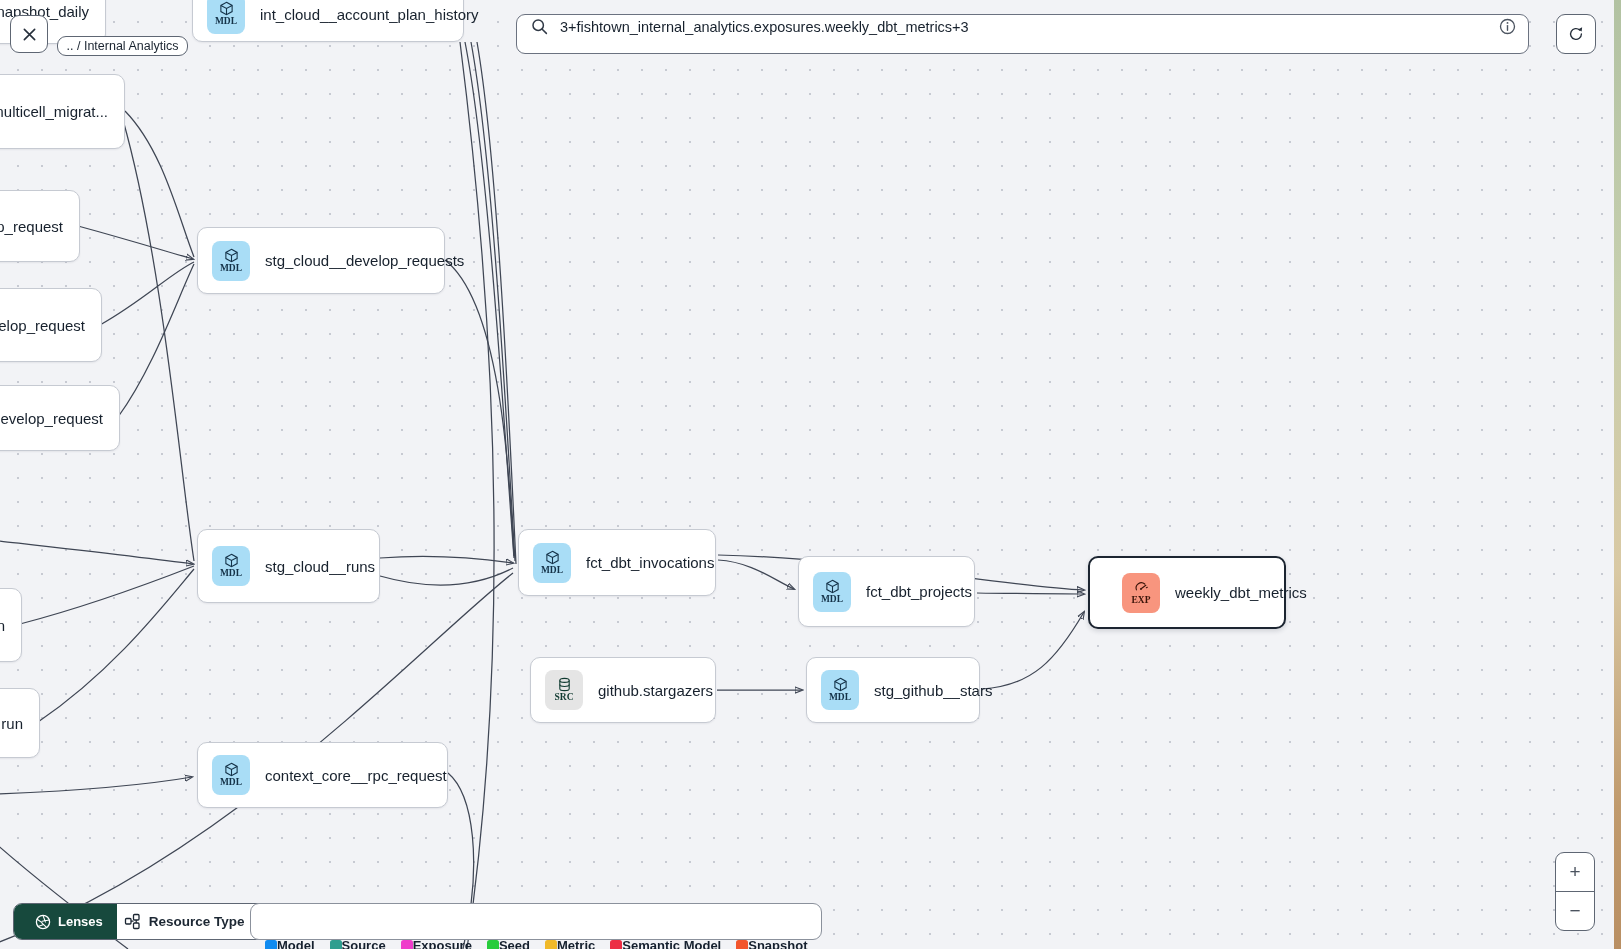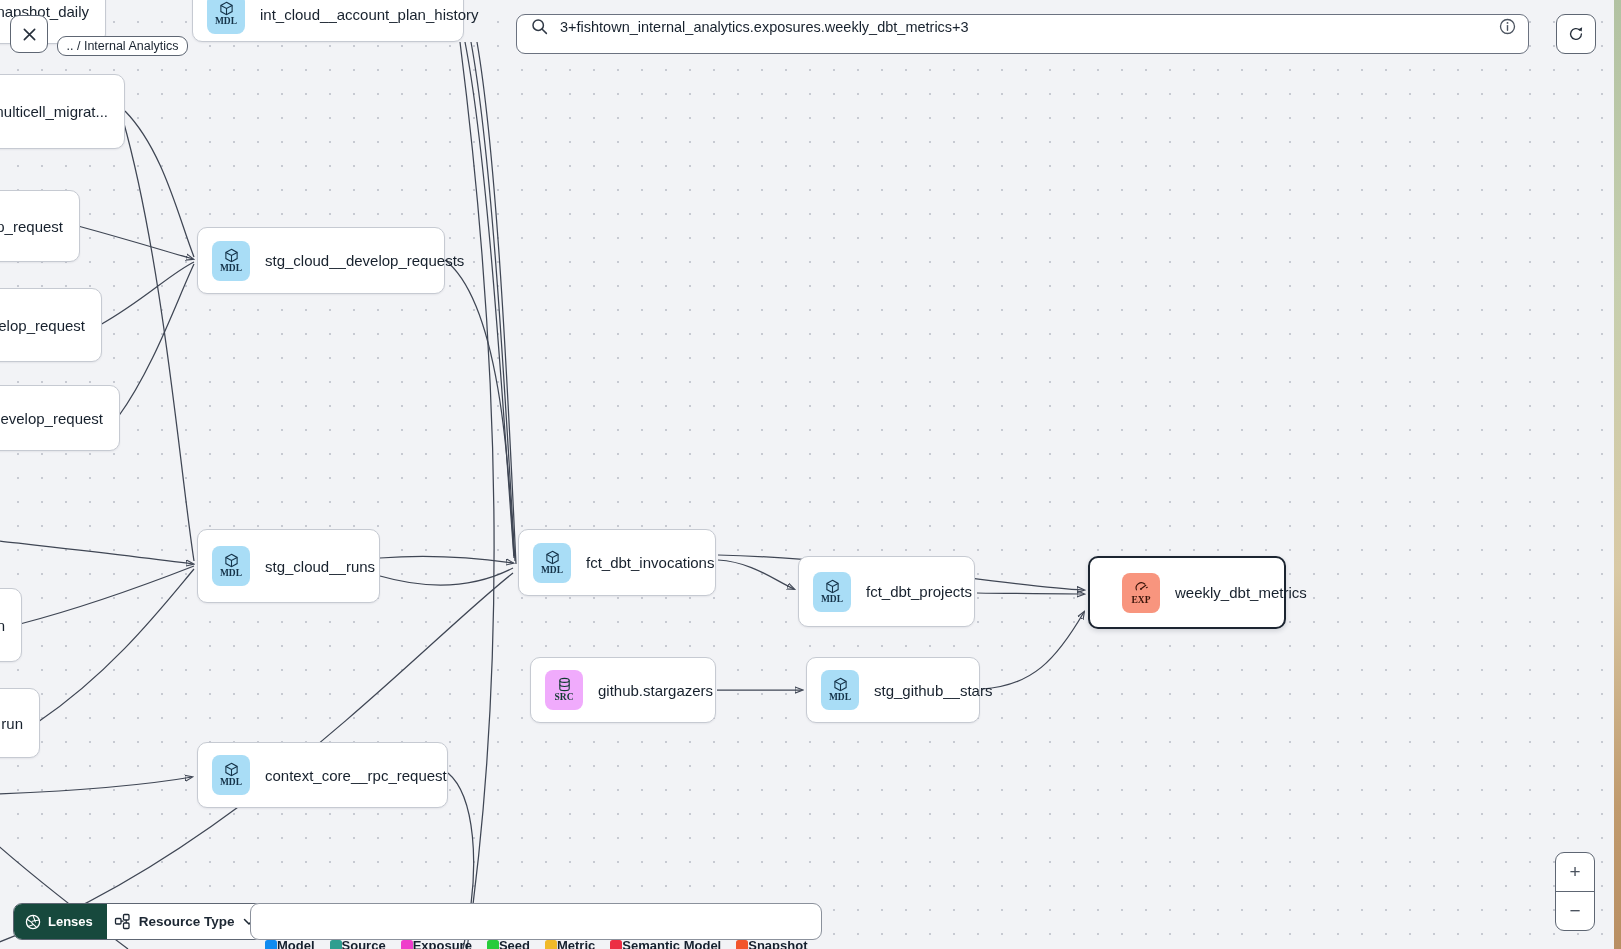"SRC" .badge.source { background: #f0abfc -> #e5e5e5 }
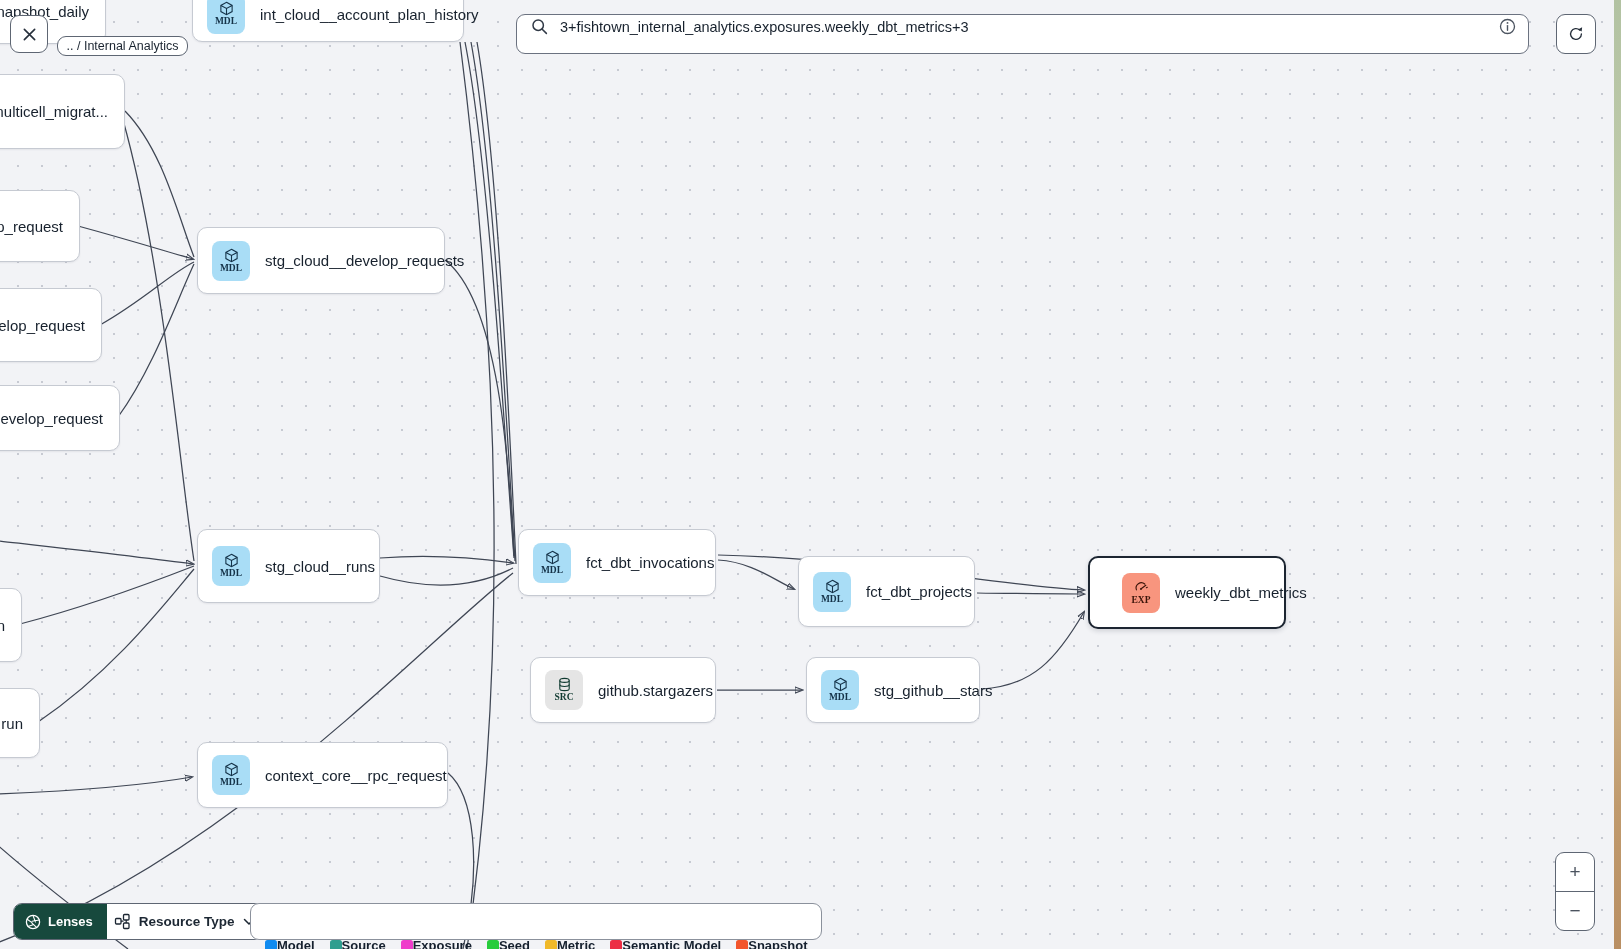"Lenses" #lenses-btn { padding: 0 14px 0 11px -> 0 14px 0 21px }
